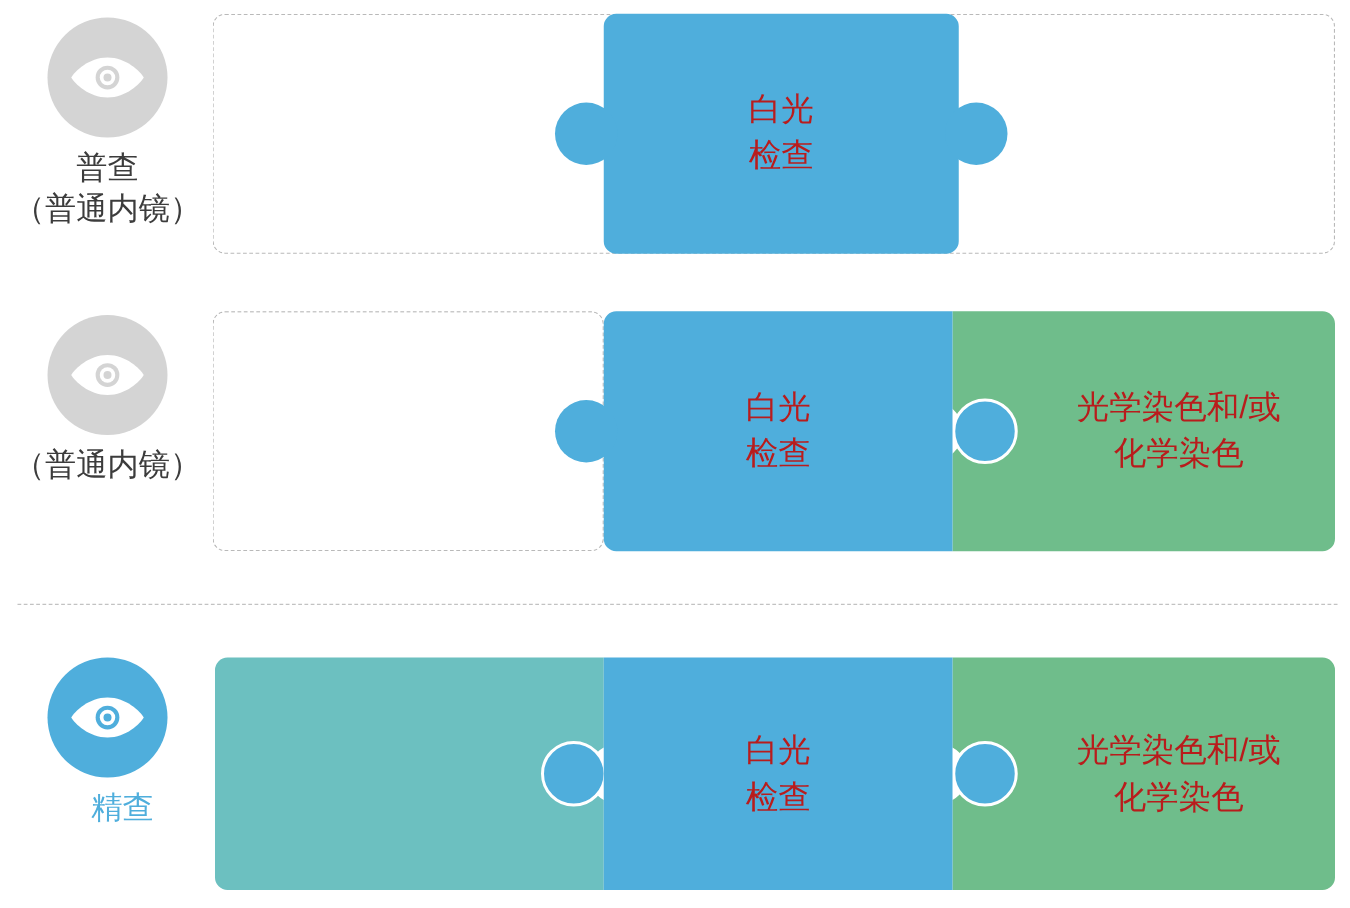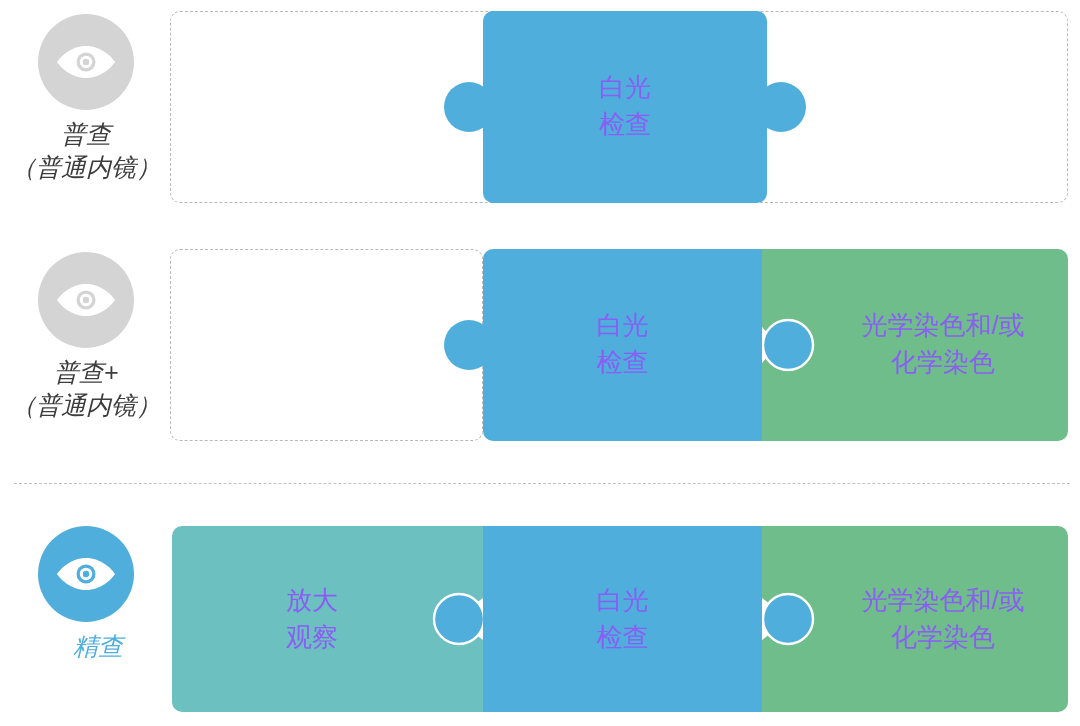"白光" .piece-text { color: #8b5cf6 -> #b91c1c }
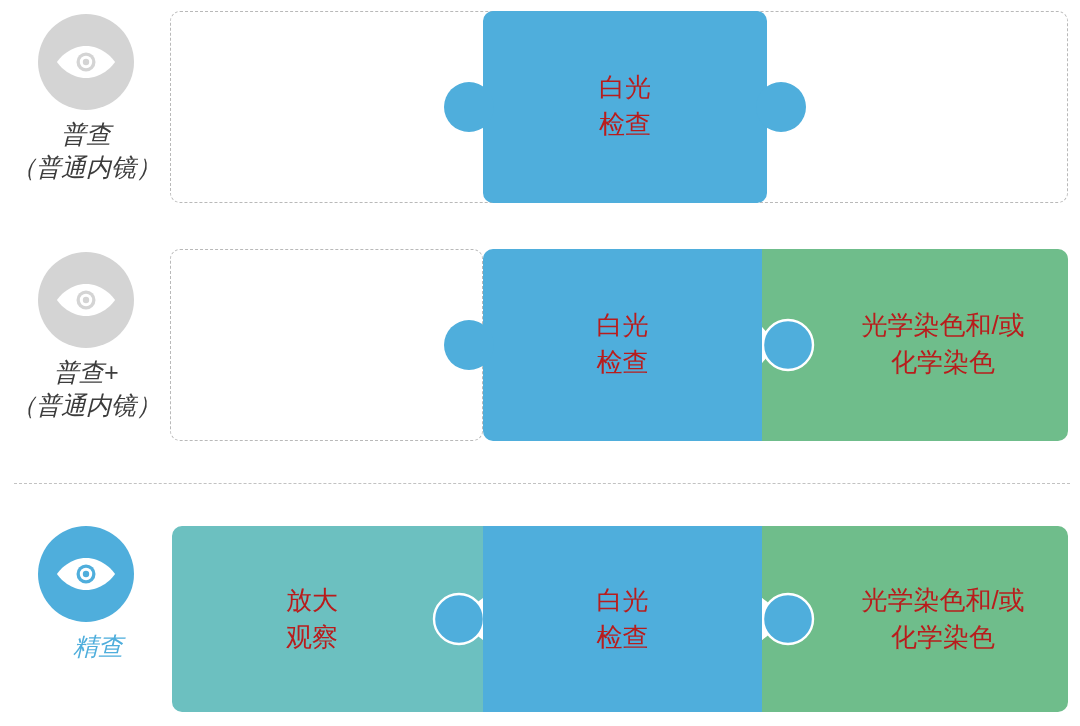"普查" .label-lines div { font-style: italic -> none }
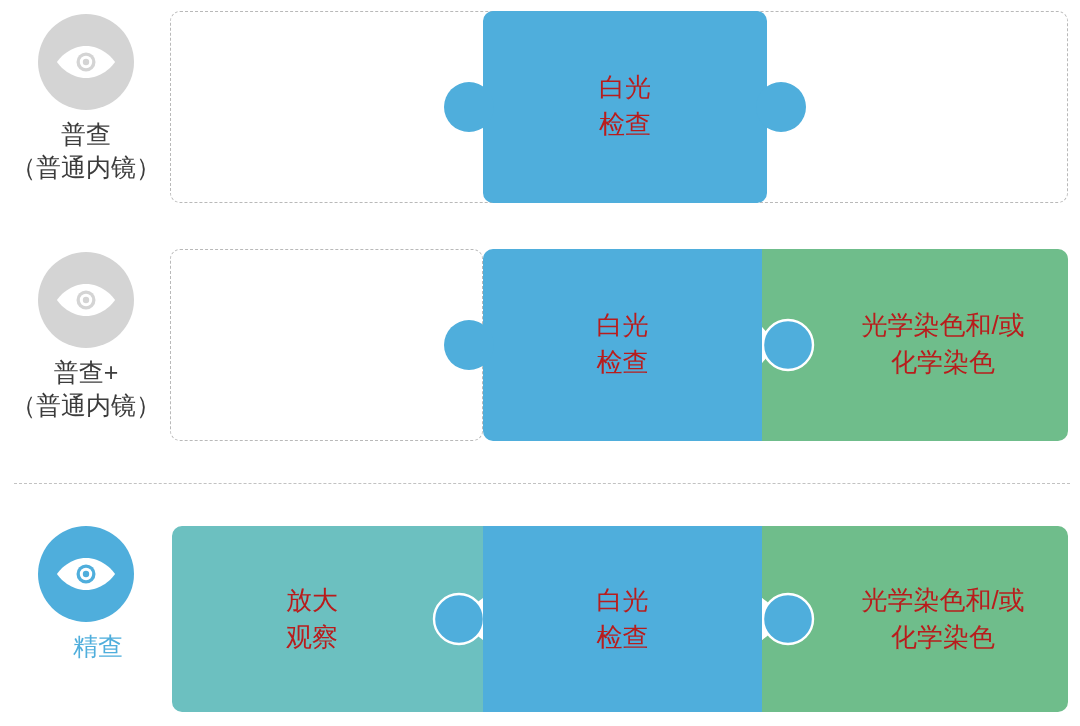"普查+" div { html: <div>普查+</div> -> none }
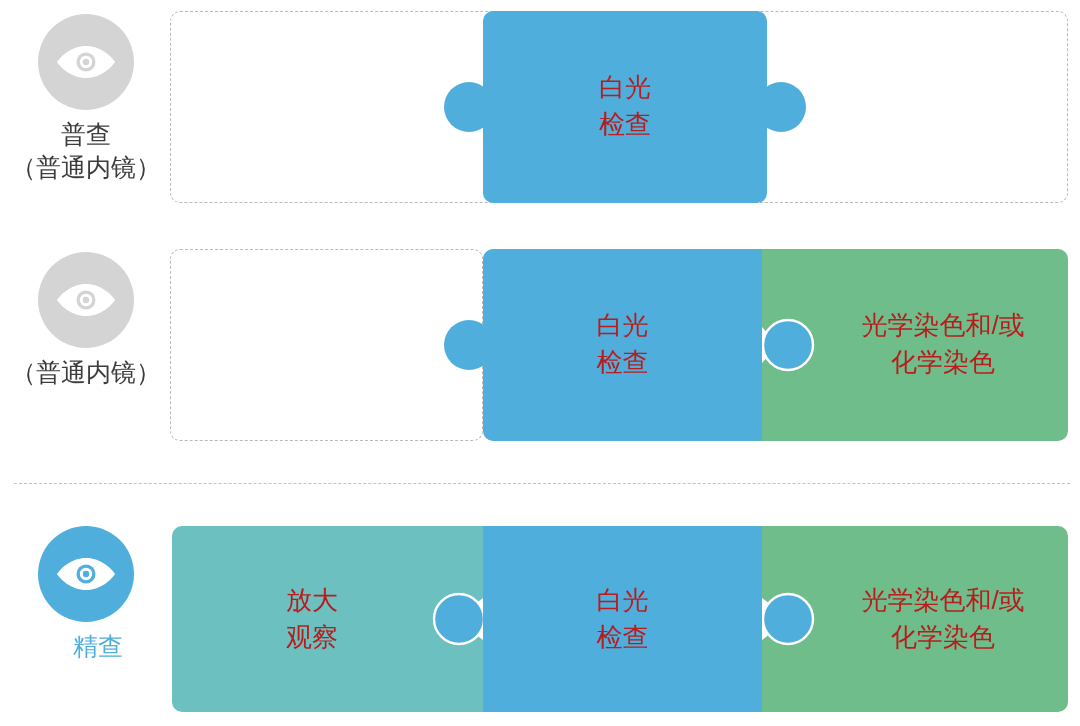"放大" div.piece-text { html: <div> <div>放大</div> <div>观察</div> </div> -> none }
